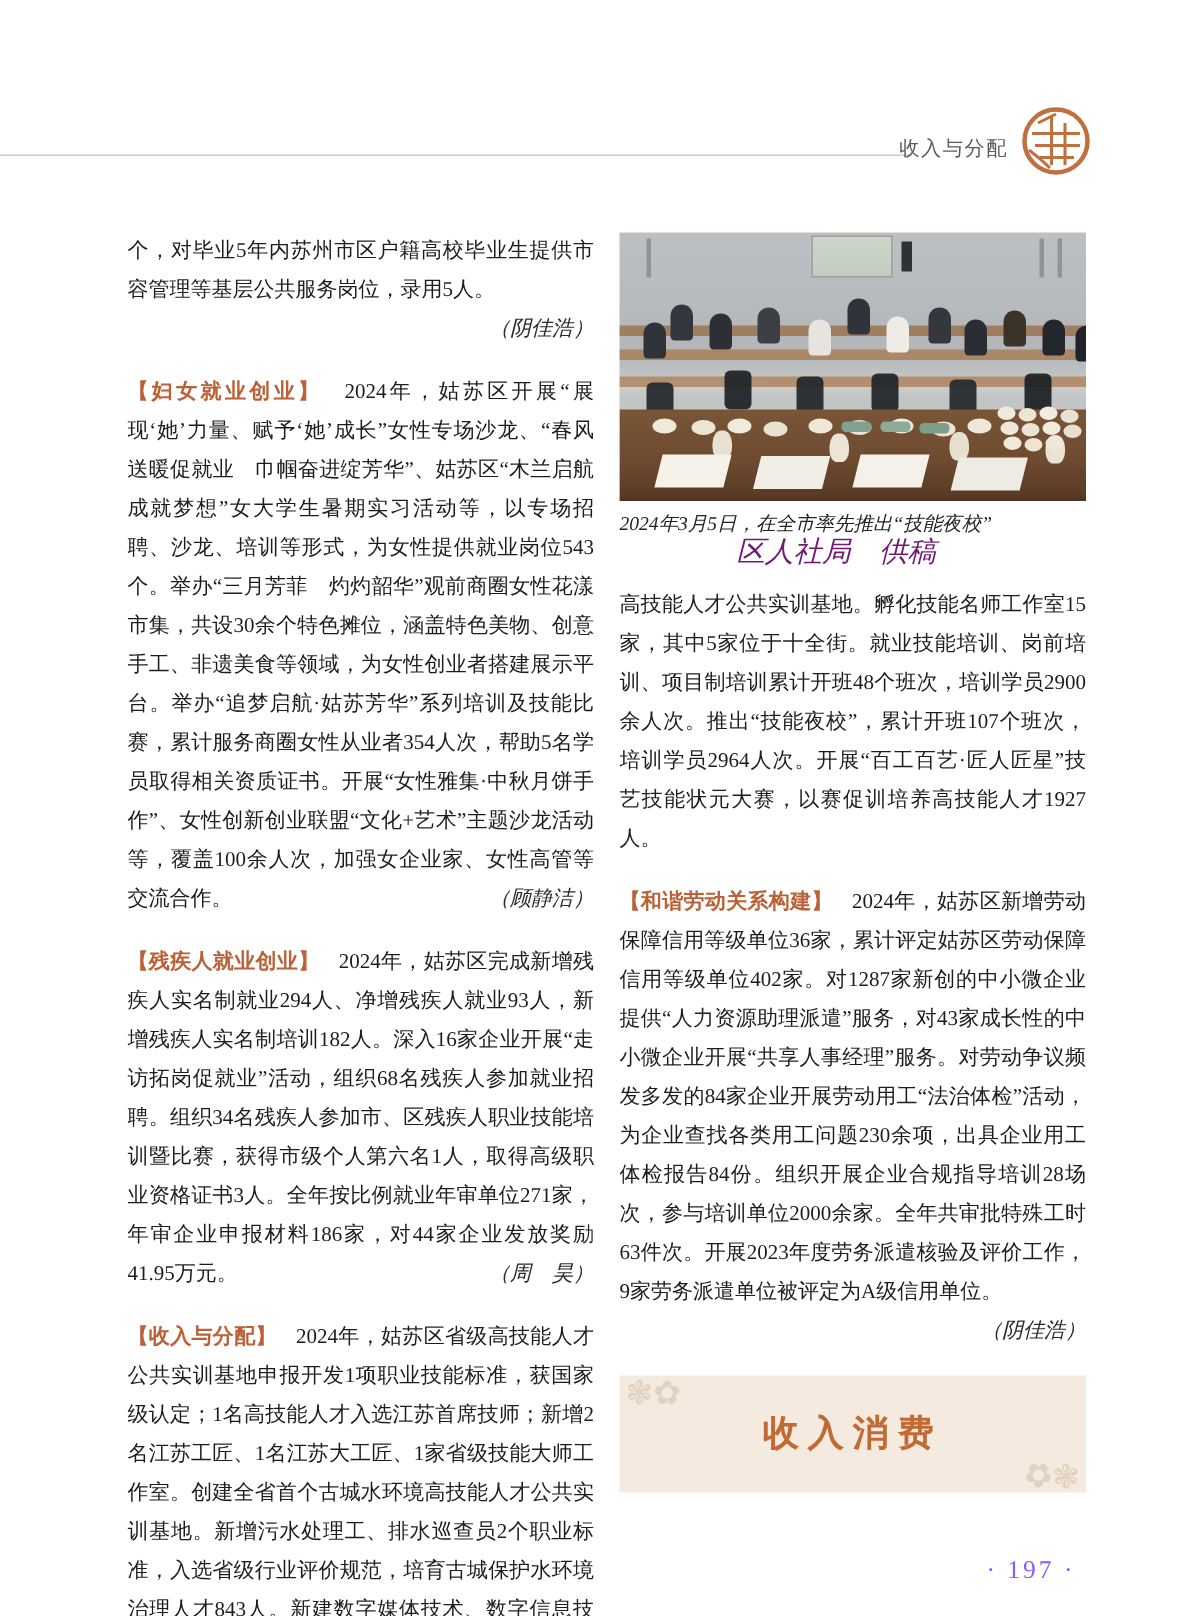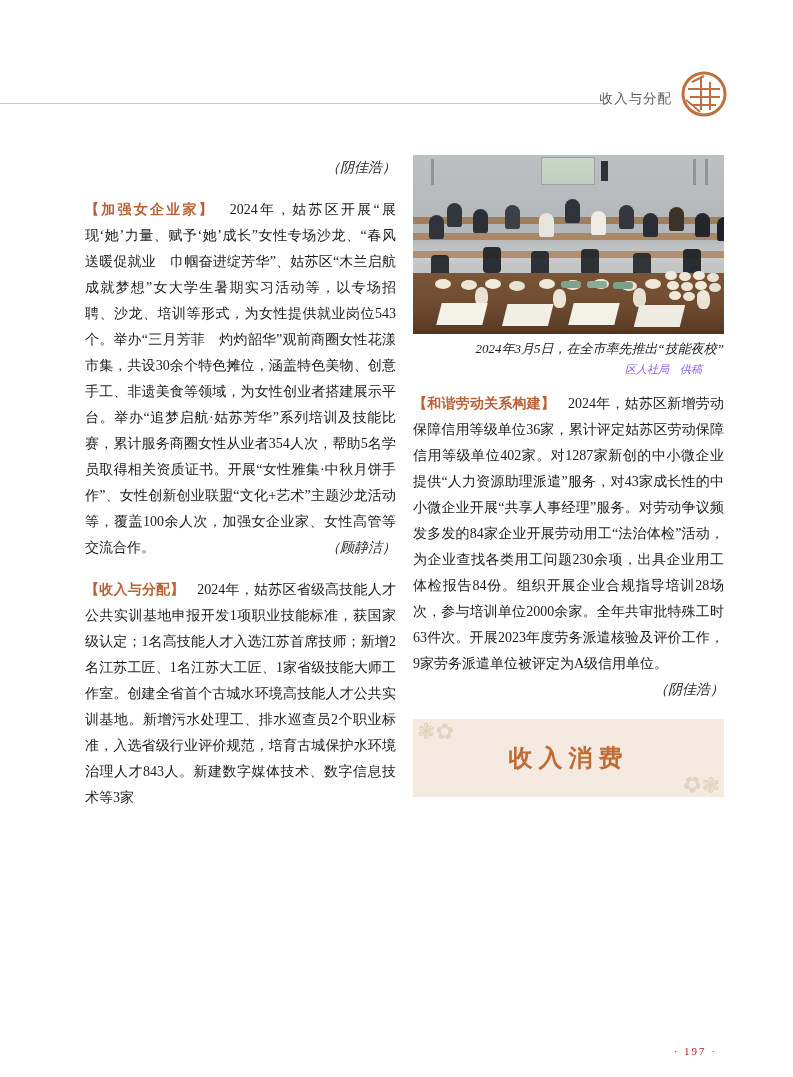"个，对毕业5年内苏州市区户籍高校毕业生提供市容管理等基层公共服务岗位，录用5人。" span { html: none -> <span>个，对毕业5年内苏州市区户籍高校毕业生提供市容管理等基层公共服务岗位，录用5人。</span> }
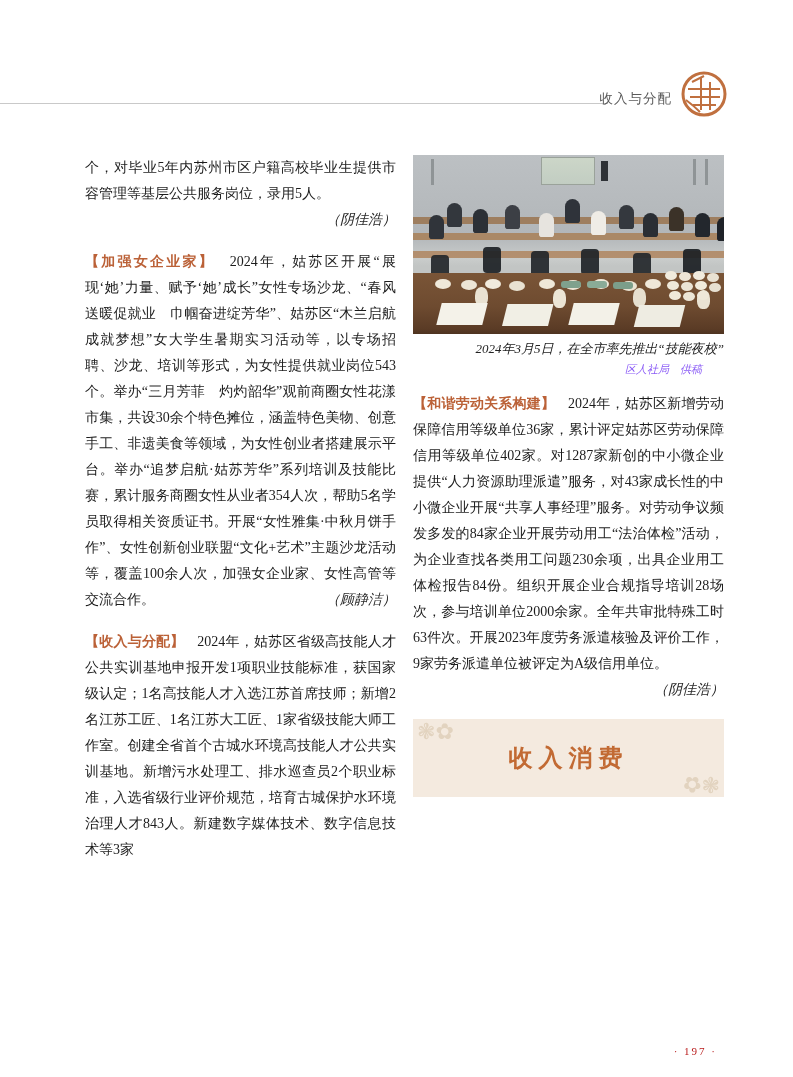"【加强女企业家】" span.sec-title { text: 加强女企业家 -> 妇女就业创业 }
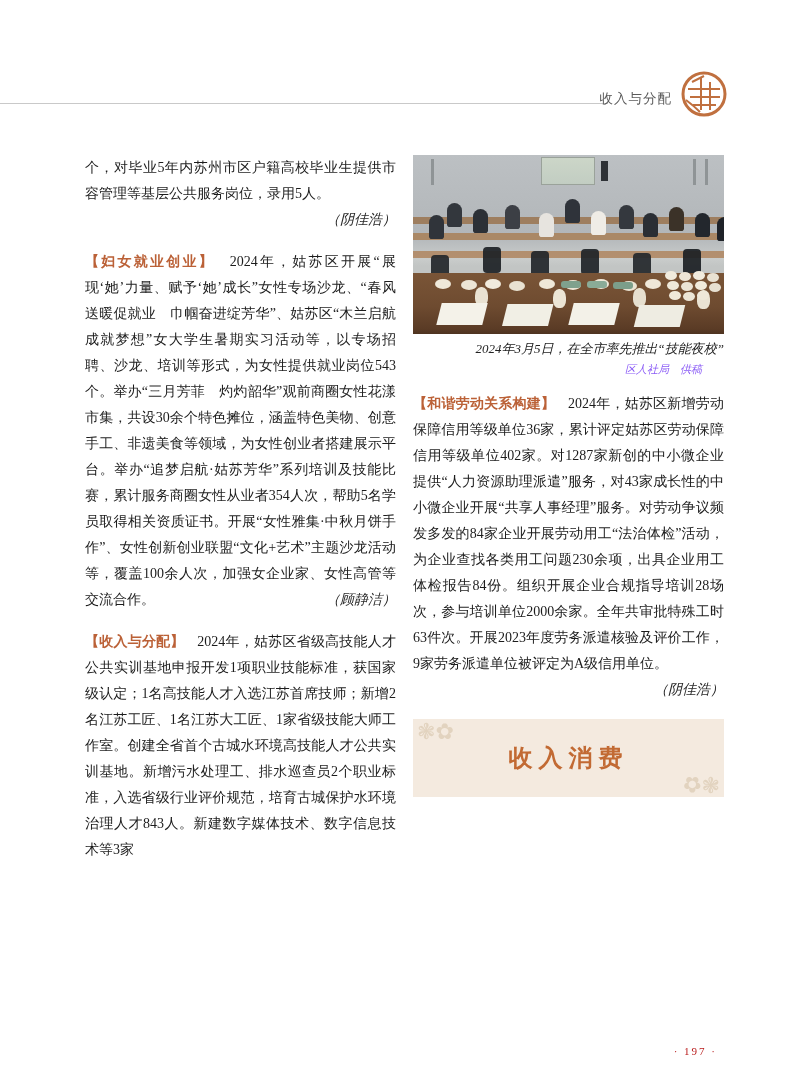"2024年3月5日，在全市率先推出“技能夜校”" .caption { text-align: right -> left }
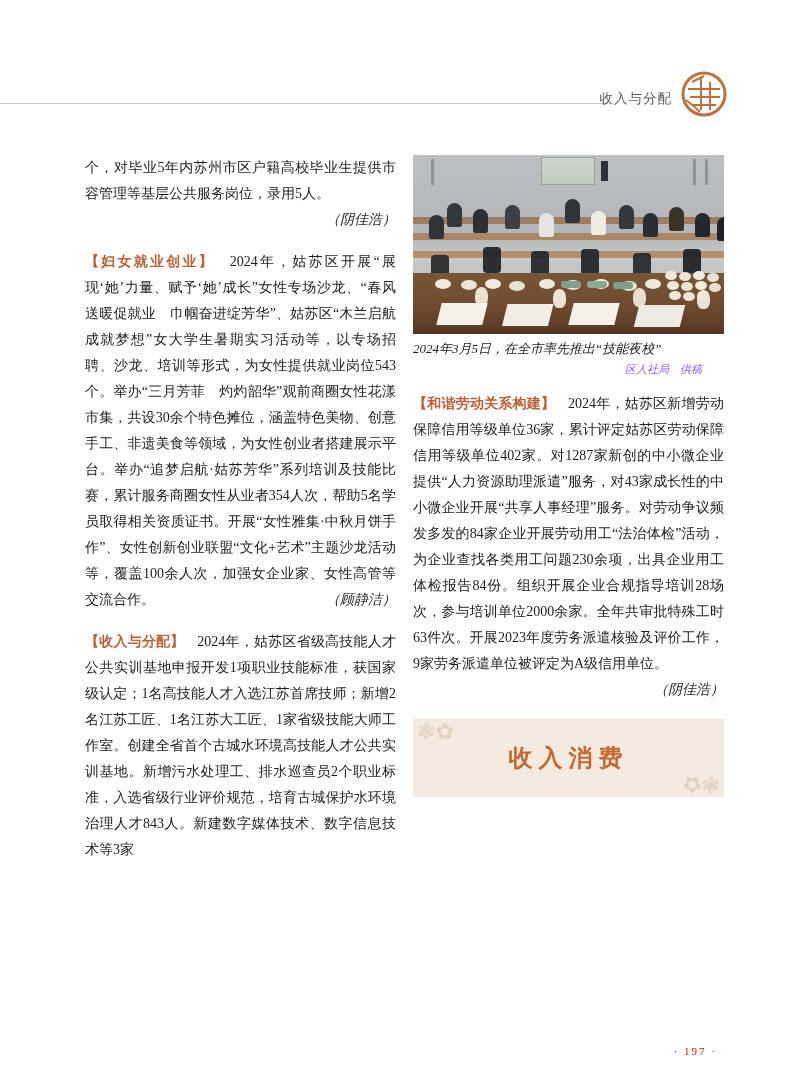"区人社局 供稿" .credit { color: #8b5cf6 -> #701a75; font-size: 11px -> 19px; text-align: right -> center }
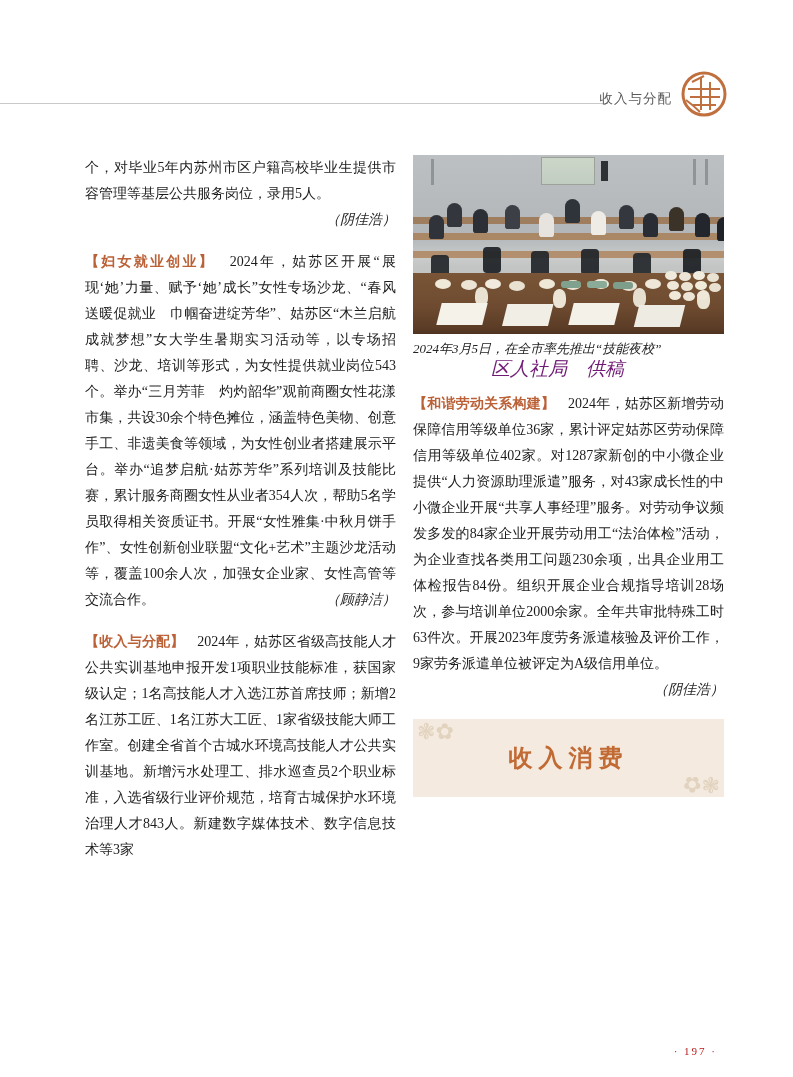"高技能人才公共实训基地。孵化技能名师工作室15家，其中5家位于十全街。就业技能培" p.para { html: none -> <p> <span>高技能人才公共实训基地。孵化技能名师工作室15家，其中5家位于十全街。就业技能培训、岗前培训、项目制培训累计开班48个班次，培训学员2900余人次。推出“技能夜校”，累计开班107个班次，培训学员2964人次。开展“百工百艺·匠人匠星”技艺技能状元大赛，以赛促训培养高技能人才1927人。</span> </p> }
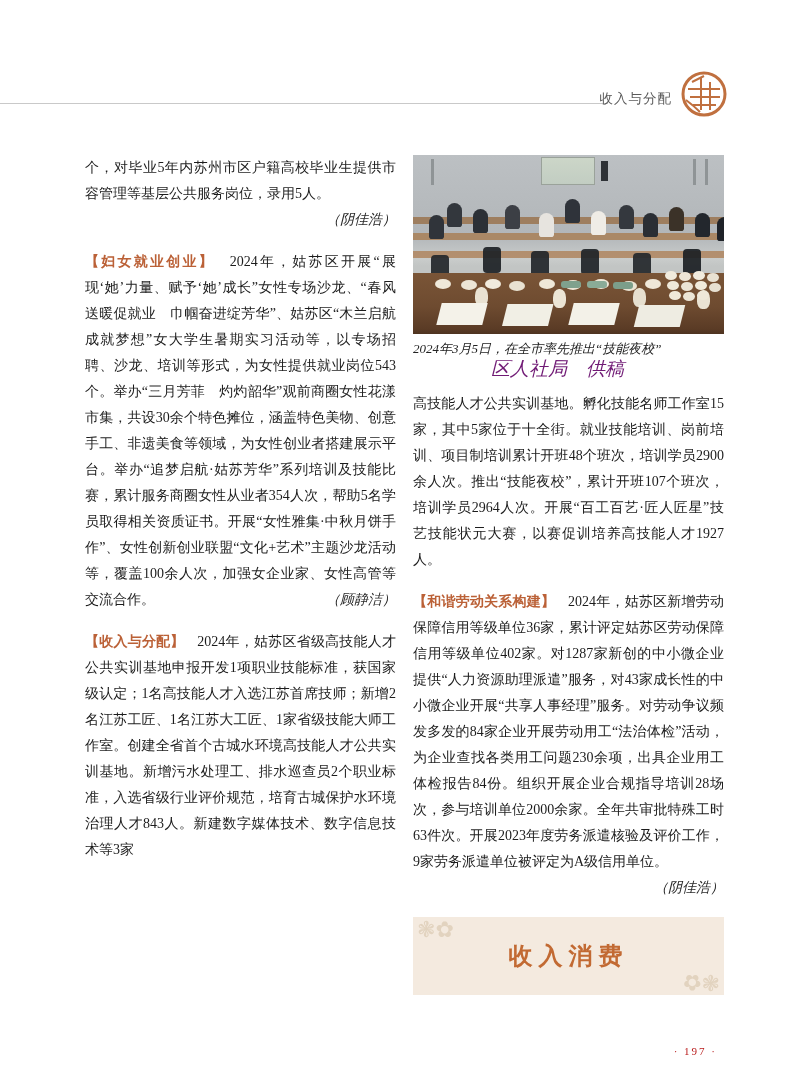"【残疾人就业创业】" p.para { html: none -> <p> <span>【残疾人就业创业】</span> <span>2024年，姑苏区完成新增残疾人实名制就业294人、净增残疾人就业93人，新增残疾人实名制培训182人。深入16家企业开展“走访拓岗促就业”活动，组织68名残疾人参加就业招聘。组织34名残疾人参加市、区残疾人职业技能培训暨比赛，获得市级个人第六名1人，取得高级职业资格证书3人。全年按比例就业年审单位271家，年审企业申报材料186家，对44家企业发放奖励41.95万元。</span> <span>（周 昊）</span> </p> }
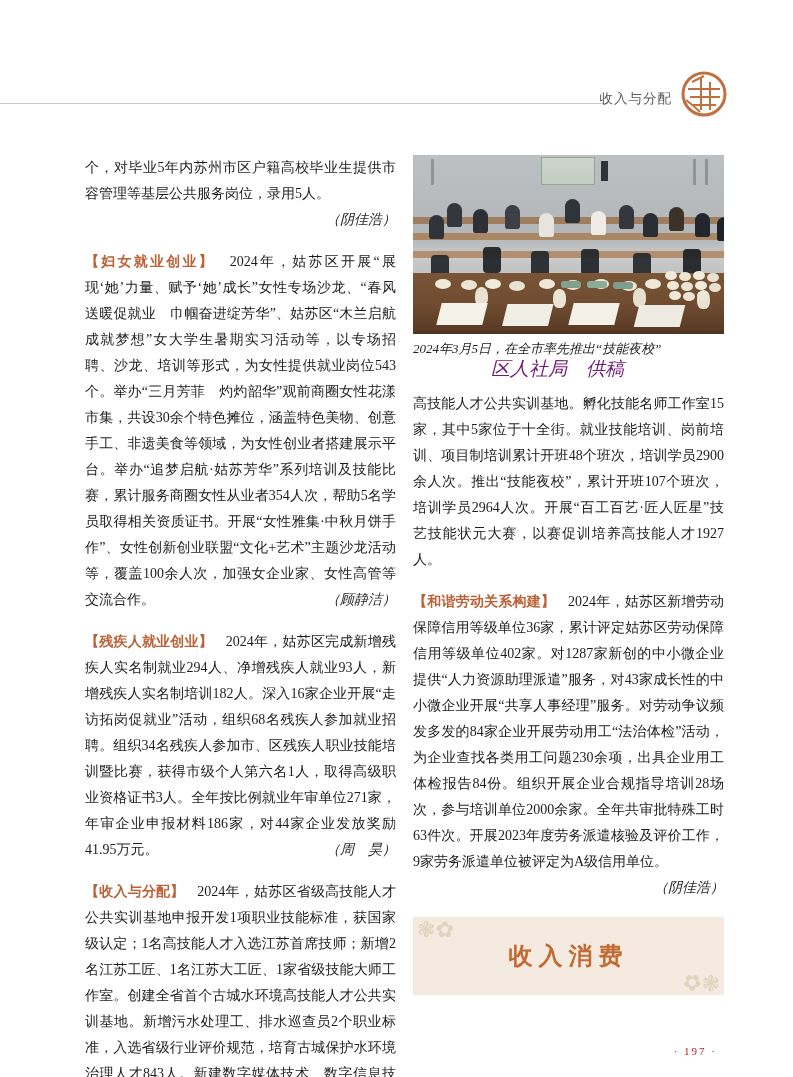"· 197 ·" .page-number { color: #b91c1c -> #8b5cf6; font-size: 11px -> 17px }
